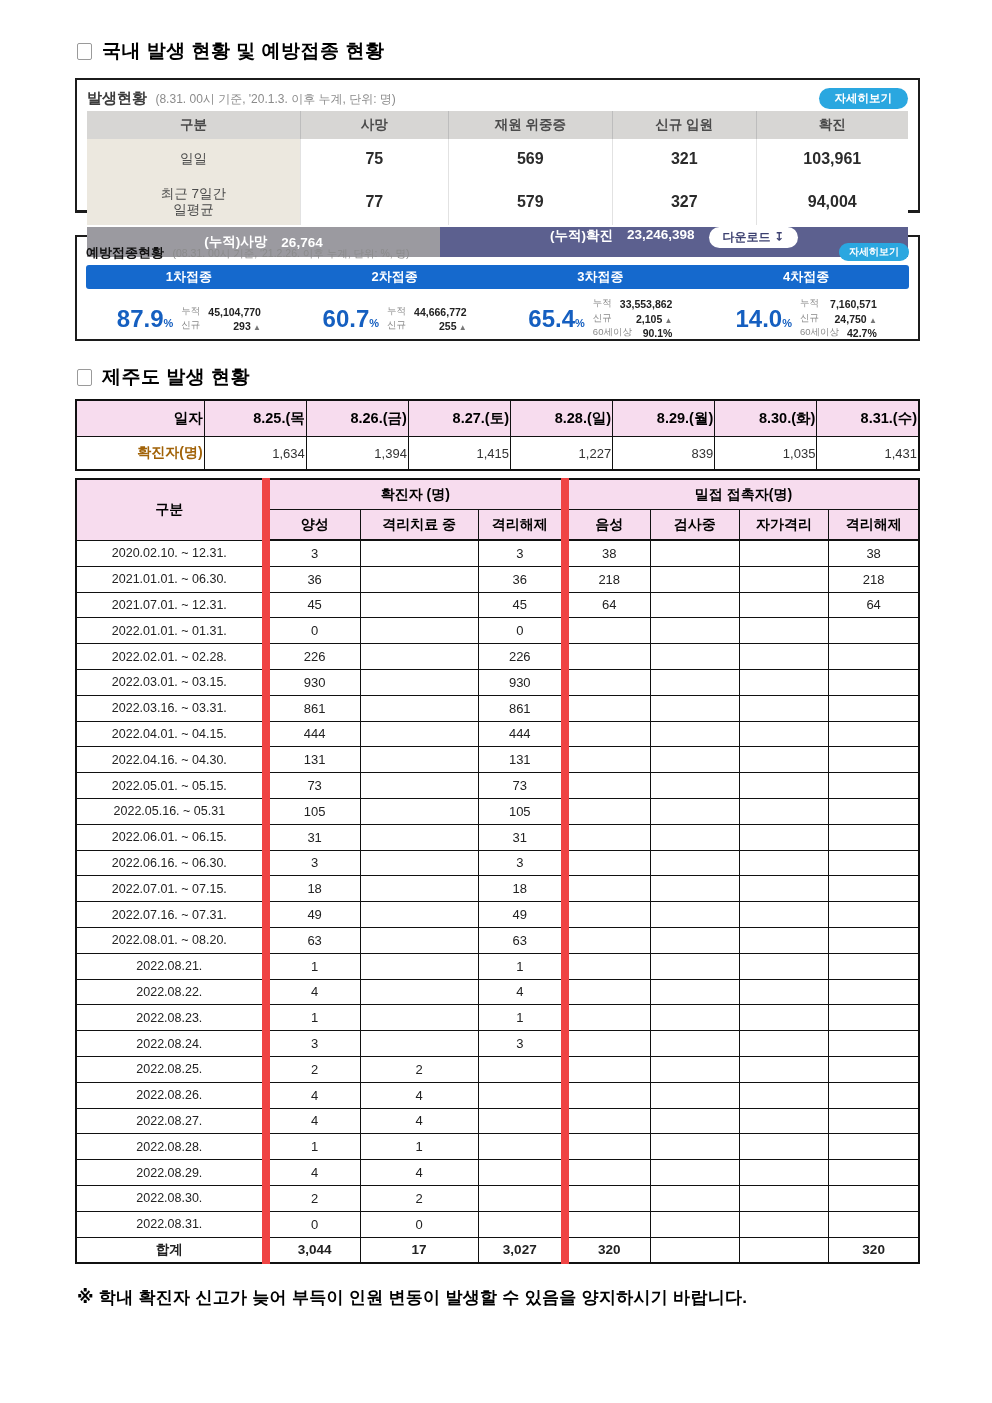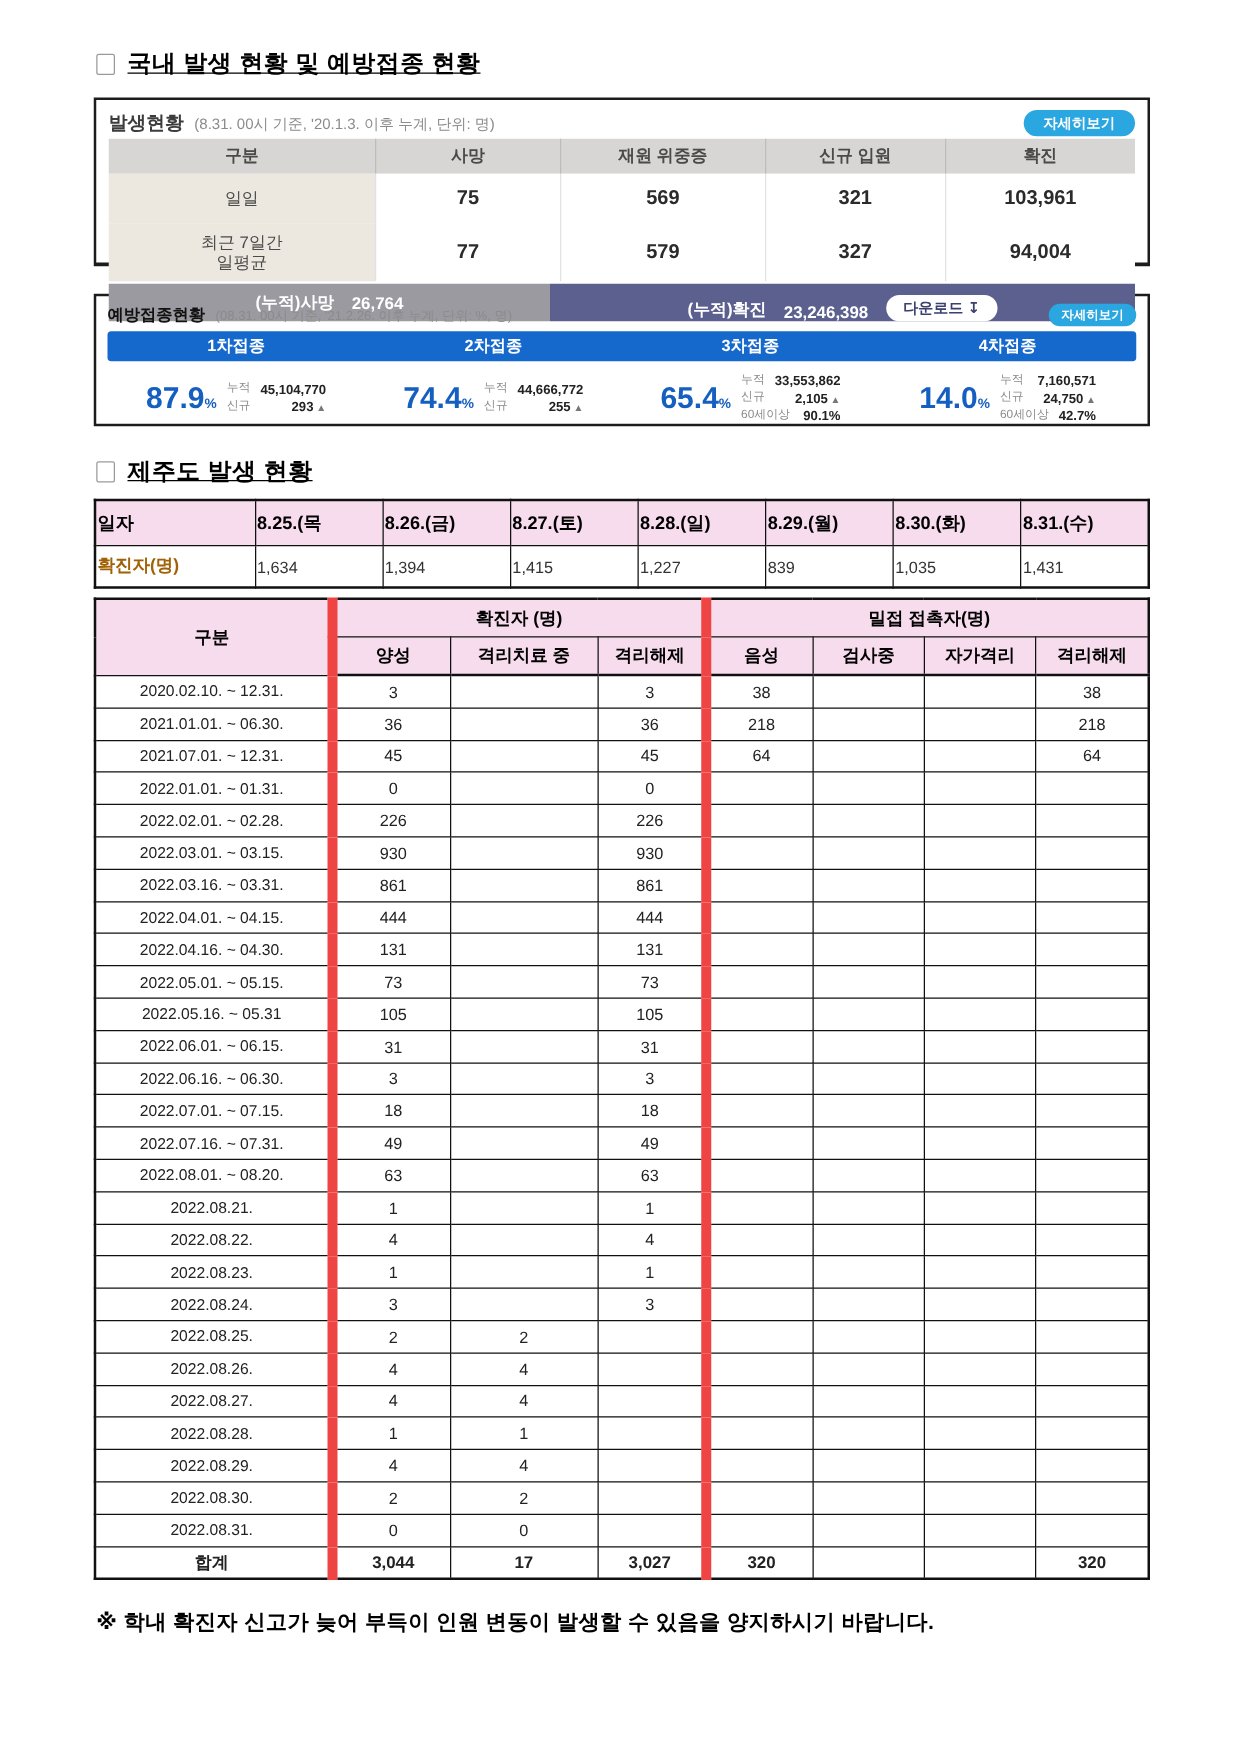"국내 발생 현황 및 예방접종" .sec-title { text-decoration: underline -> none }
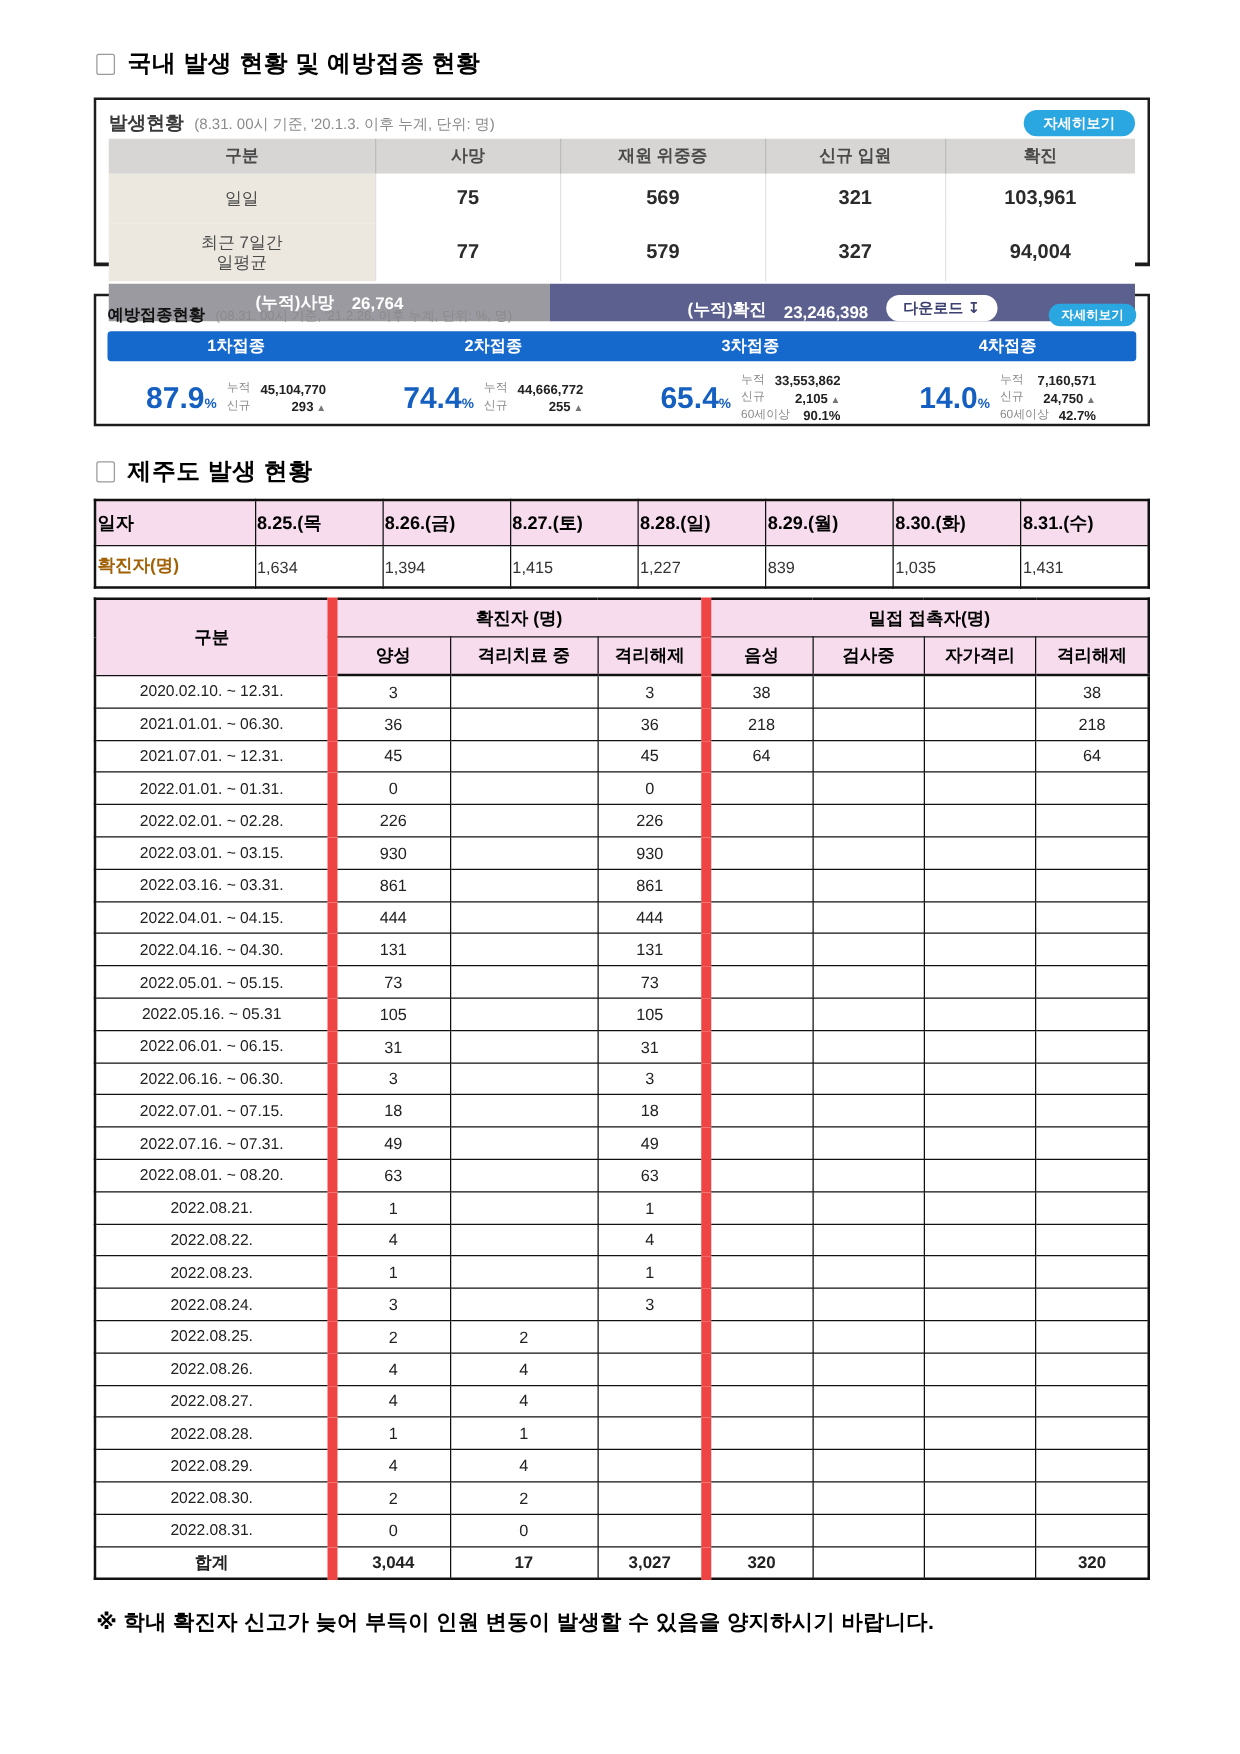"(누적)확진" .ofoot-right { align-items: flex-end -> flex-start }
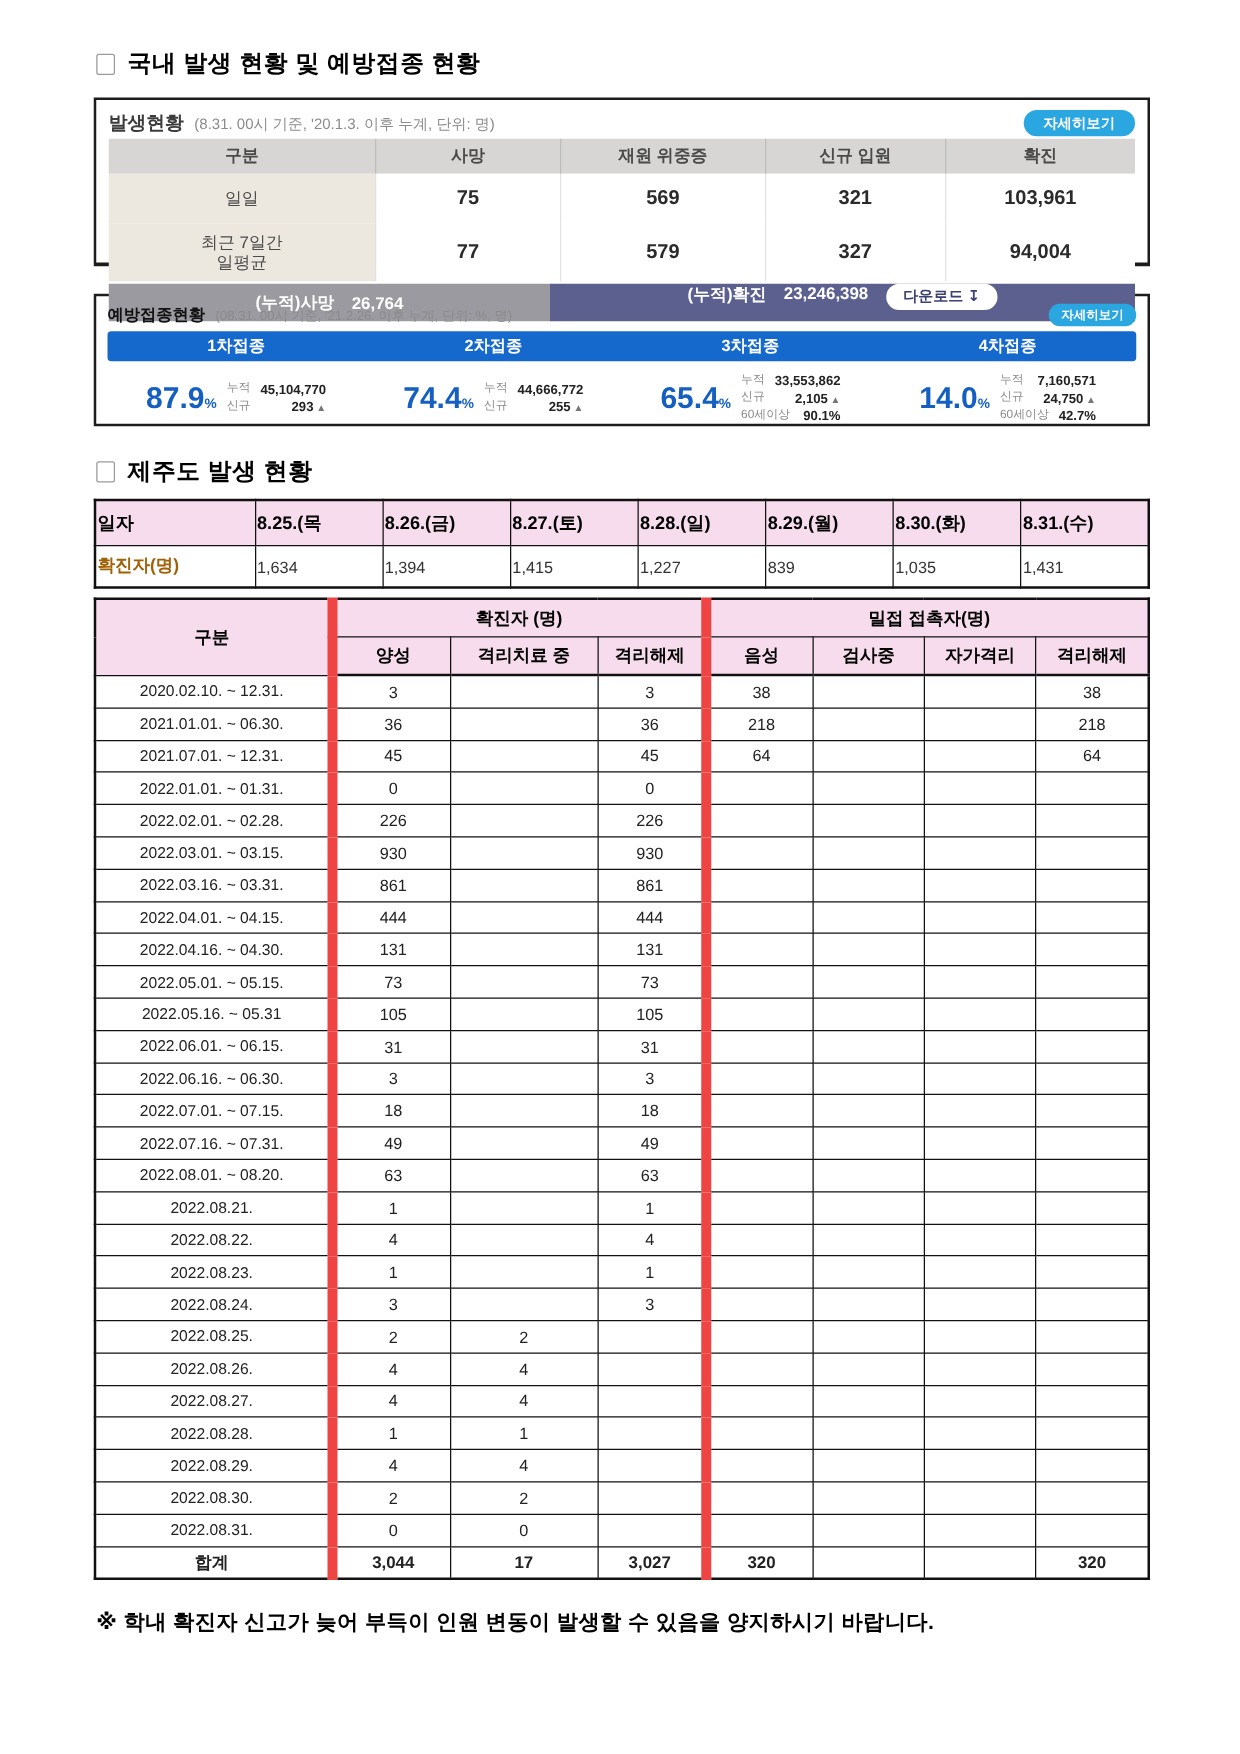"74.4" span { text: 74.4 -> 60.7 }
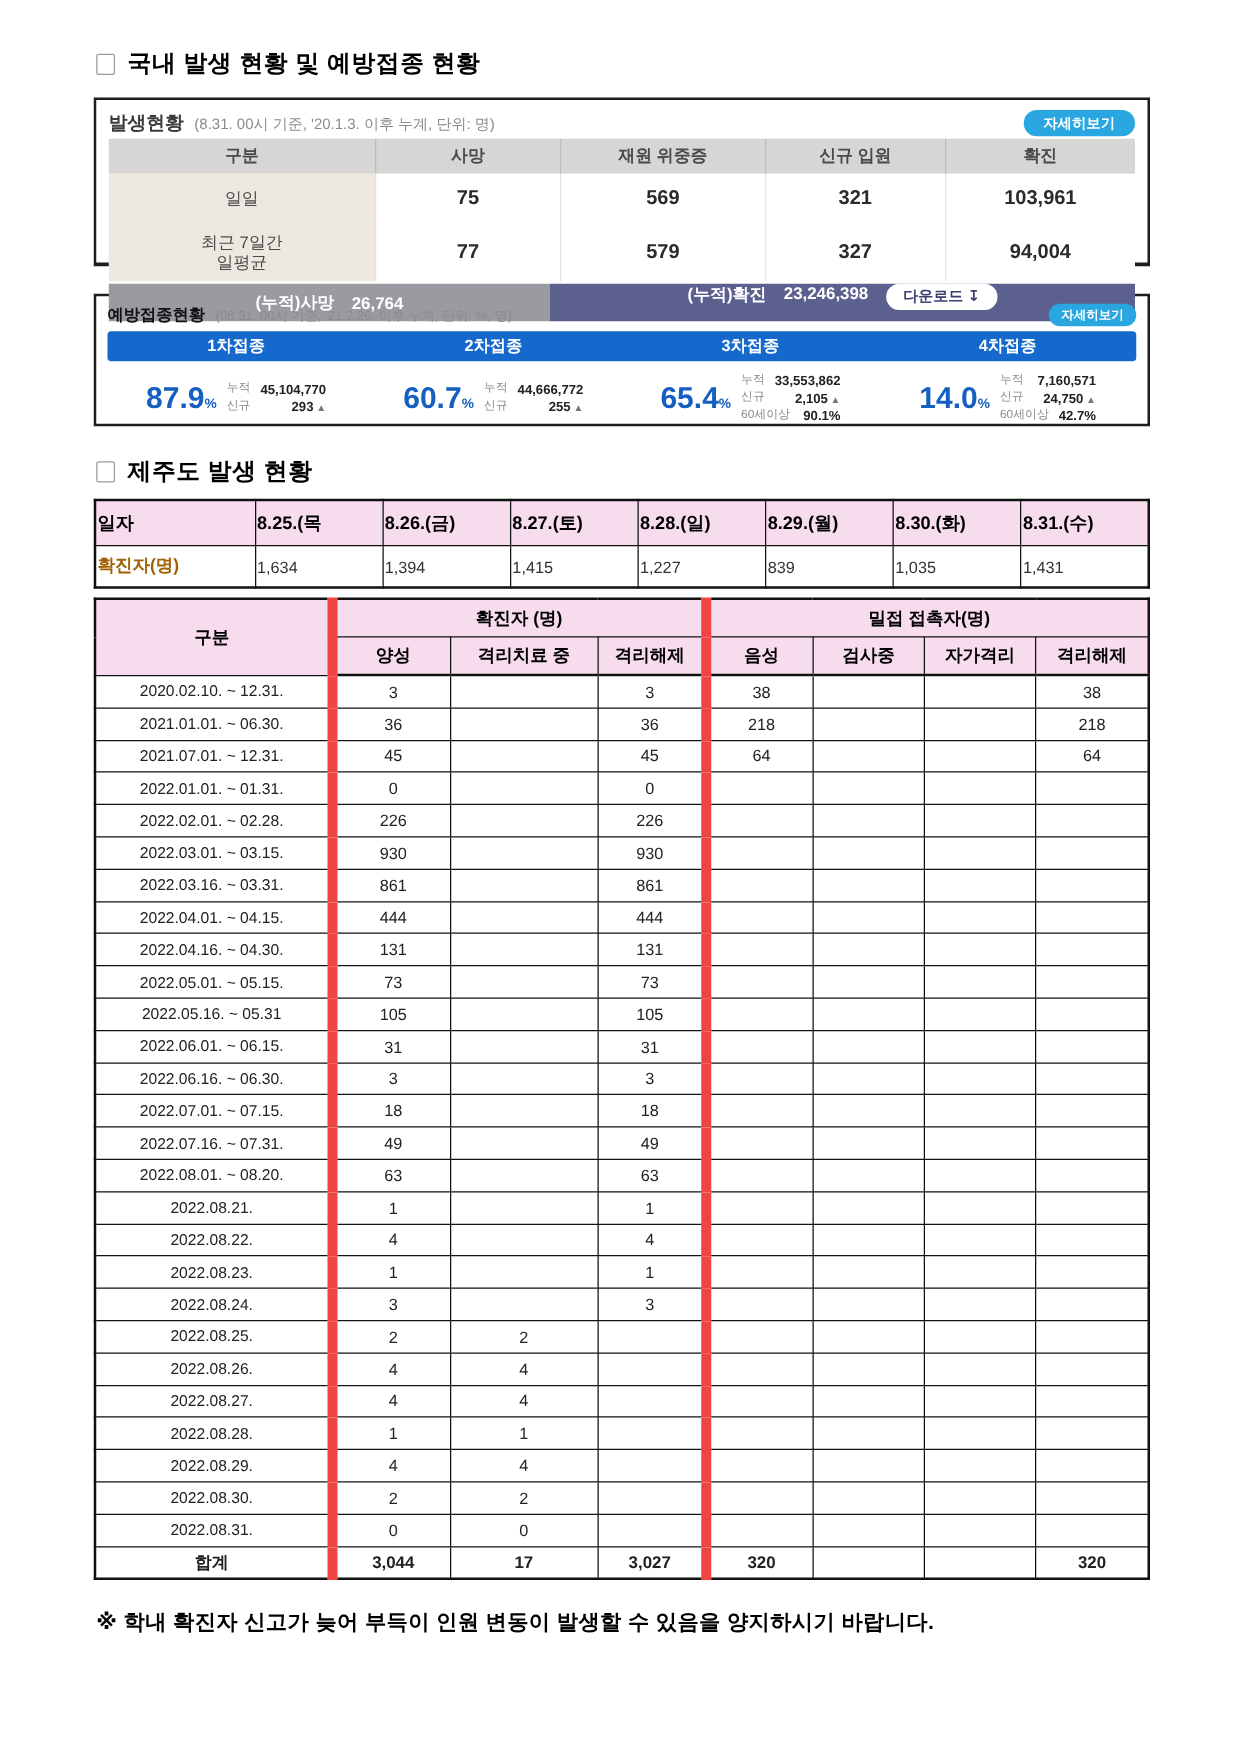"일자" .jtable th,.jtable td { text-align: left -> right }
